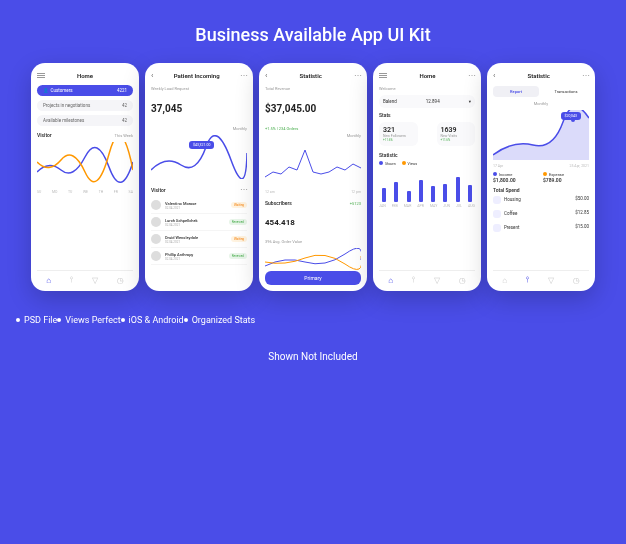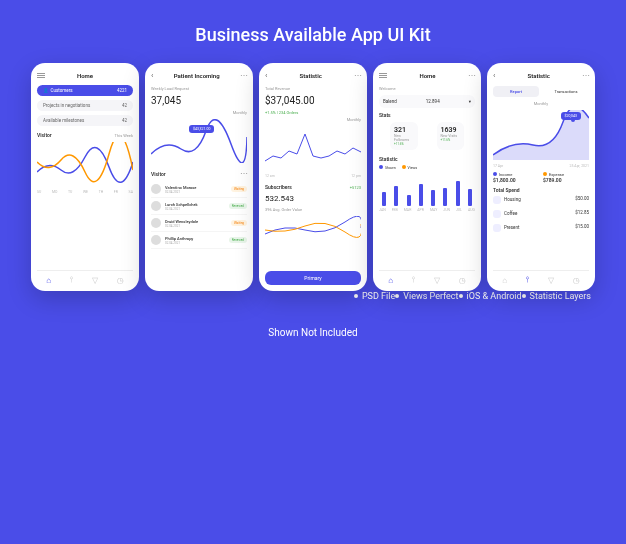"37,045" .big-num { font-weight: 400 -> 700; margin: 4px 0 -> 12px 0 }
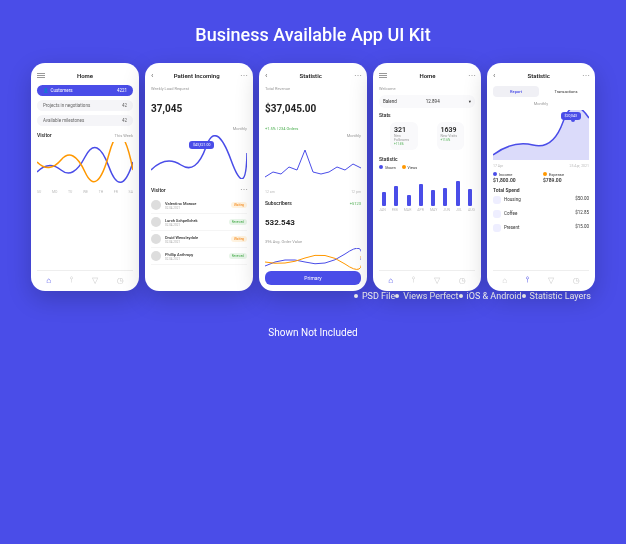"321" .stat-cards { margin: 4px 11px -> 4px 0 }
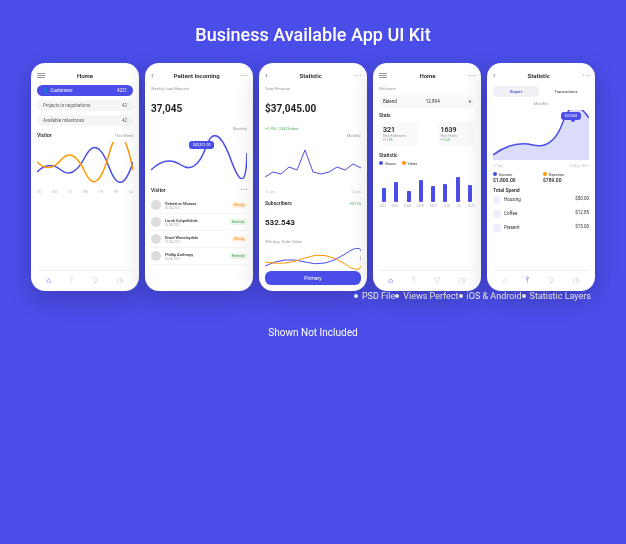"532.543" div.big-num { text: 532.543 -> 454.418 }
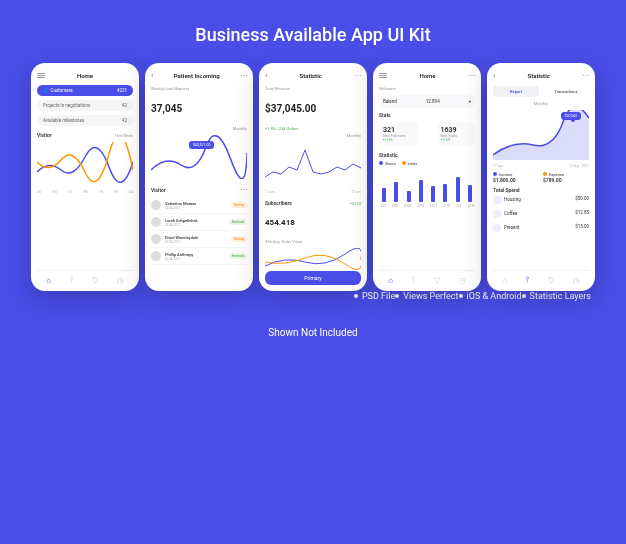"PSD File" .features { justify-content: flex-end -> flex-start; margin-top: none -> 24px; padding: 0 35px -> 0 16px }
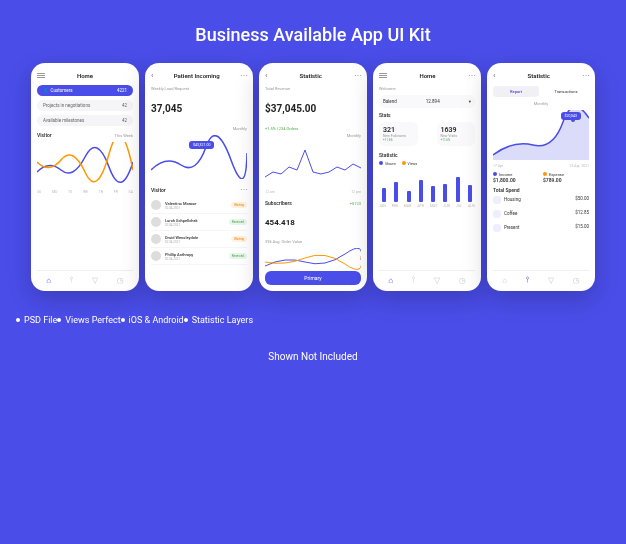"Statistic Layers" span { text: Statistic Layers -> Organized Stats }
